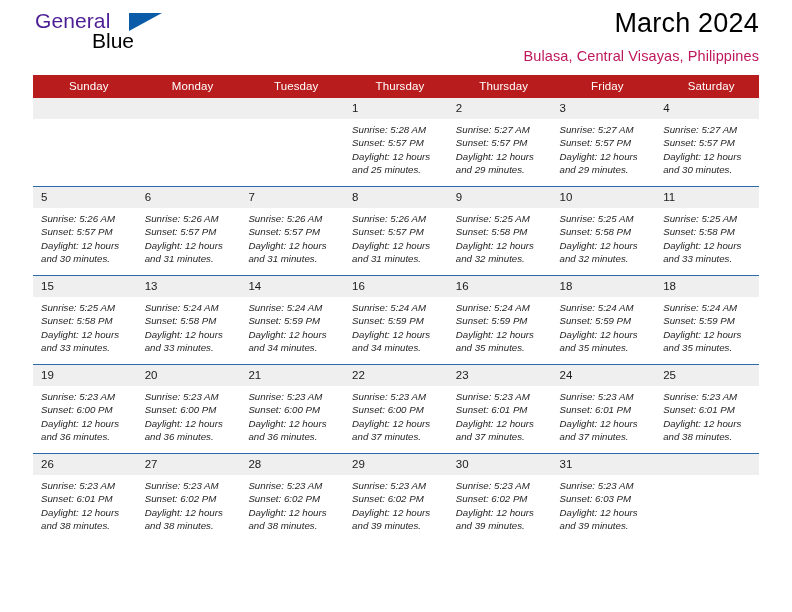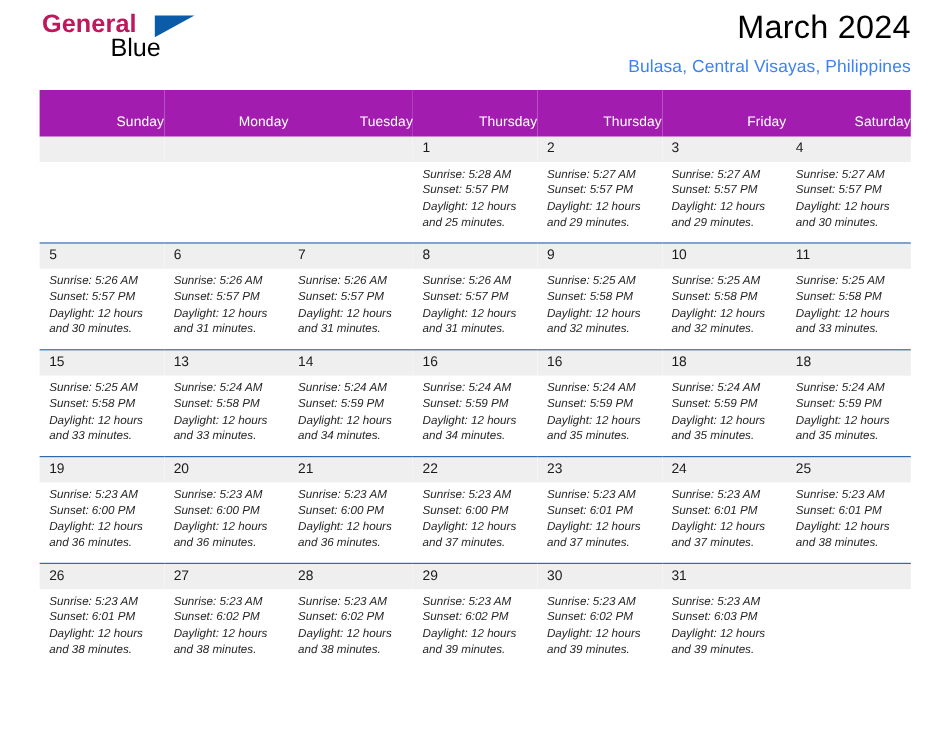"General" .logo-general { color: #be185d -> #4c1d95; font-weight: bold -> none }
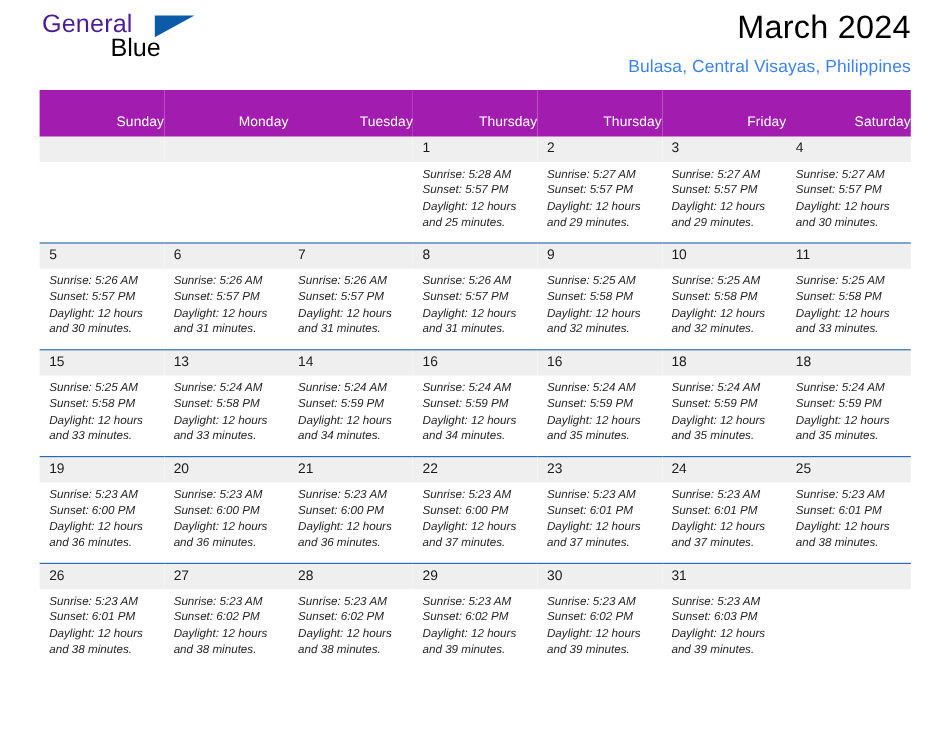"Bulasa, Central Visayas, Philippines" .location { color: #3b82f6 -> #be185d }
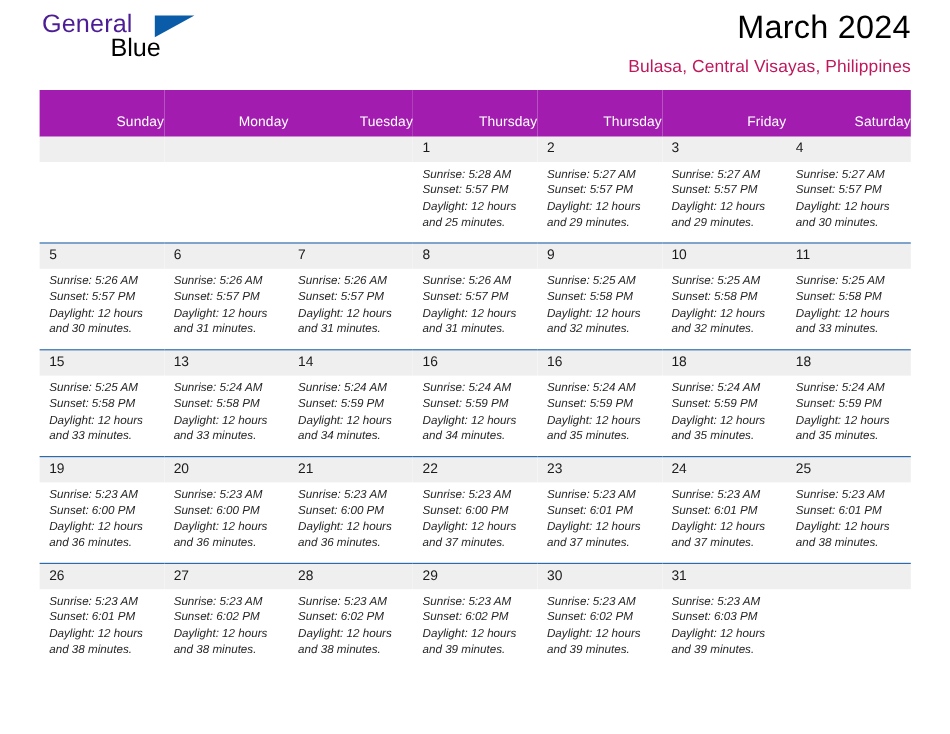"Sunday" .calendar th { background: #a21caf -> #b91c1c; padding: 21px 0 6px 8px -> 5px 0 6px 8px; text-align: right -> center }
